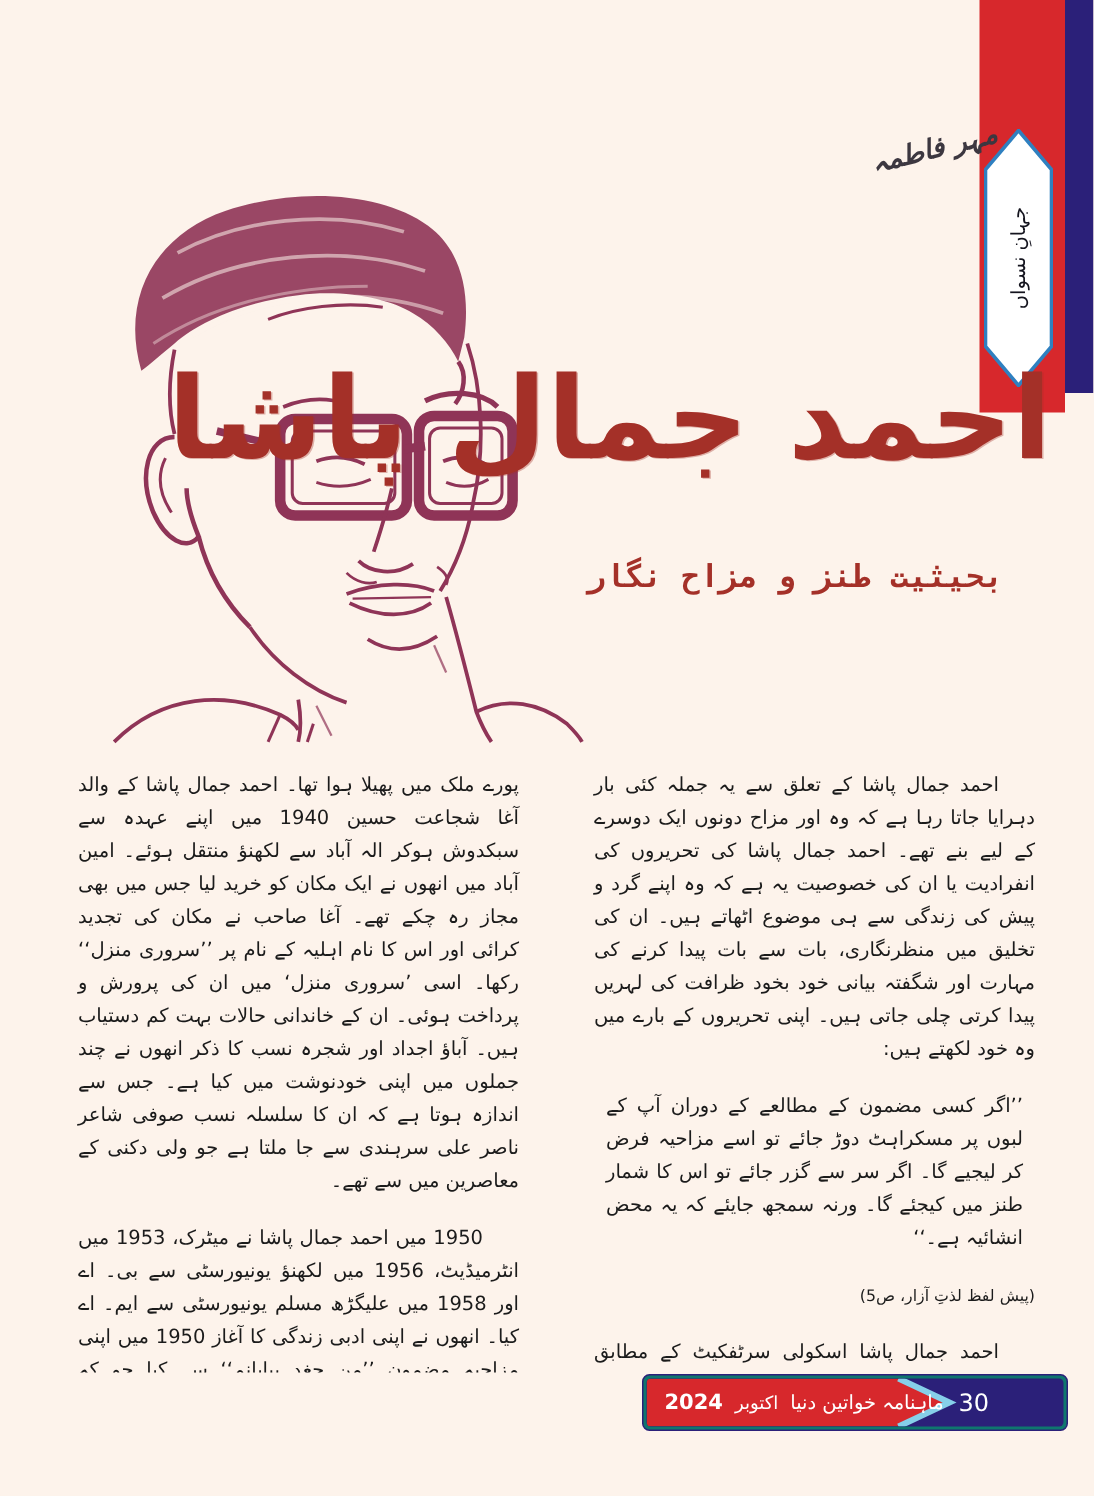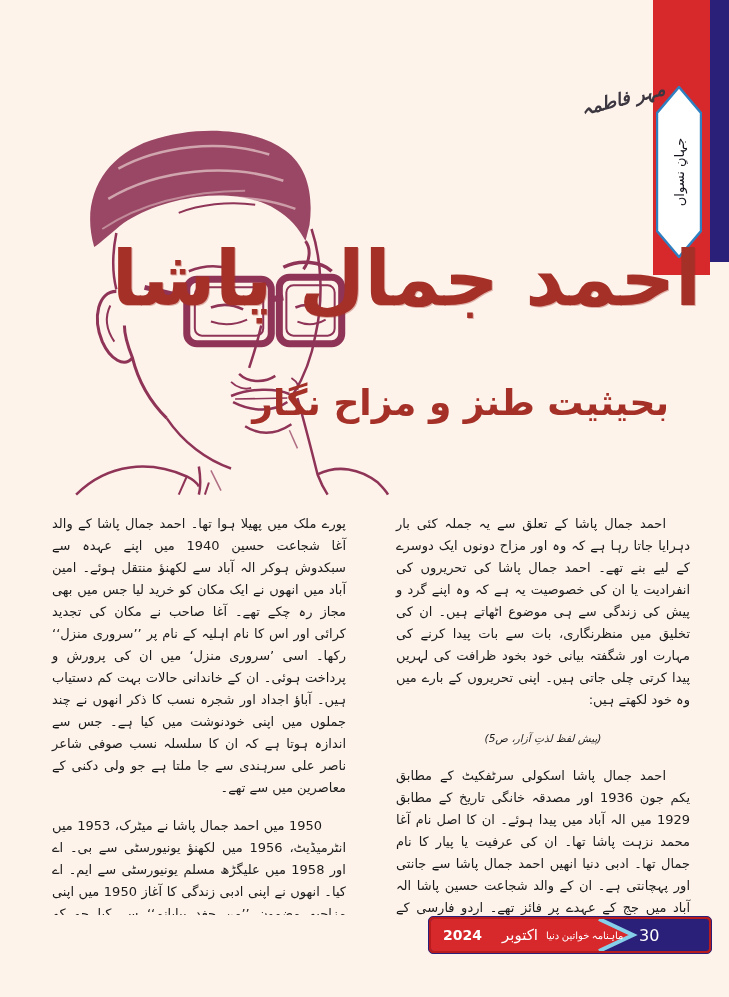"بحیثیت طنز و مزاح نگار" .subhead { font-family: none -> Liberation Mono, monospace; font-size: 36px -> 21px; top: 382px -> 372px }
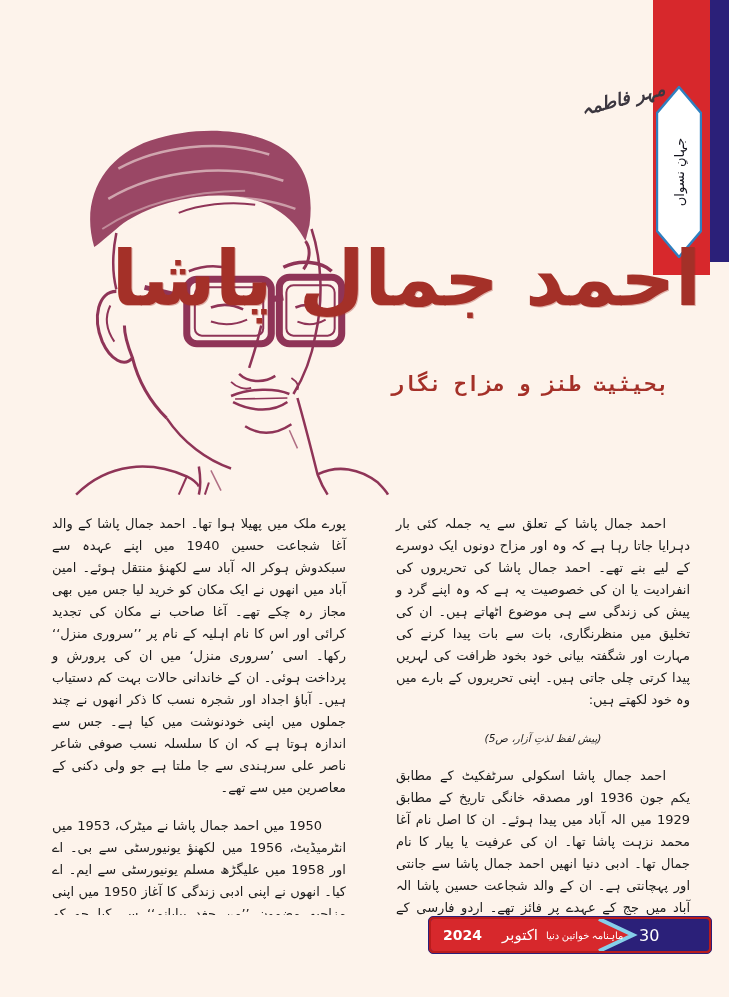"’’اگر کسی مضمون کے مطالعے" p.quote { html: none -> <p>’’اگر کسی مضمون کے مطالعے کے دوران آپ کے لبوں پر مسکراہٹ دوڑ جائے تو اسے مزاحیہ فرض کر لیجیے گا۔ اگر سر سے گزر جائے تو اس کا شمار طنز میں کیجئے گا۔ ورنہ سمجھ جایئے کہ یہ محض انشائیہ ہے۔‘‘</p> }
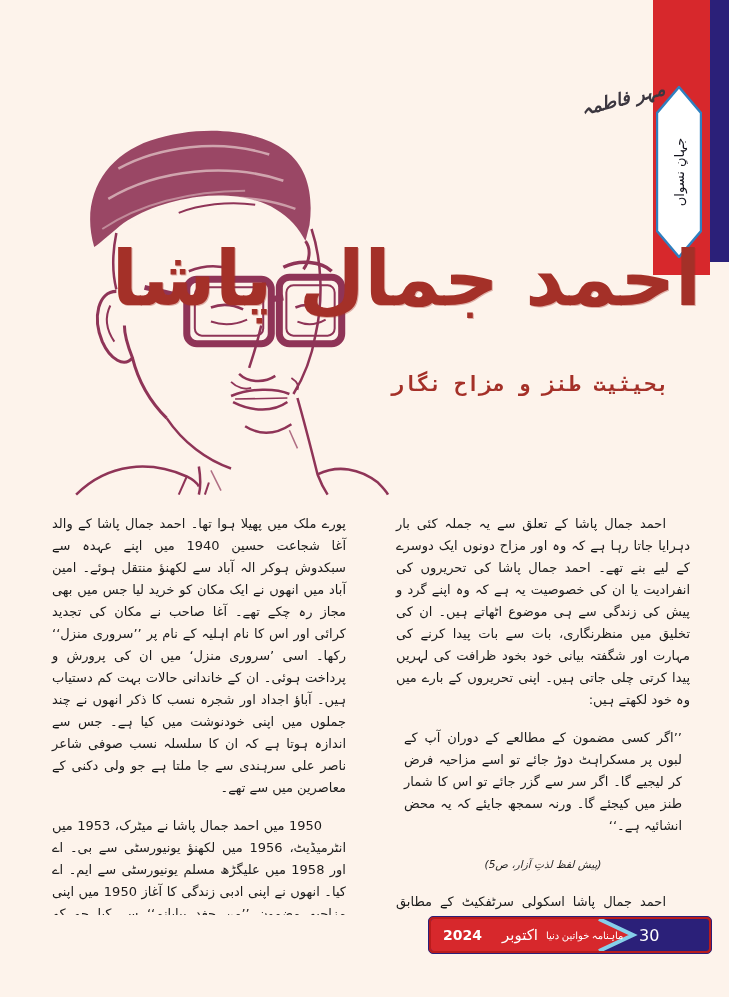"(پیش لفظ لذتِ آزار، ص5)" .cite { font-style: italic -> none; text-align: center -> right }
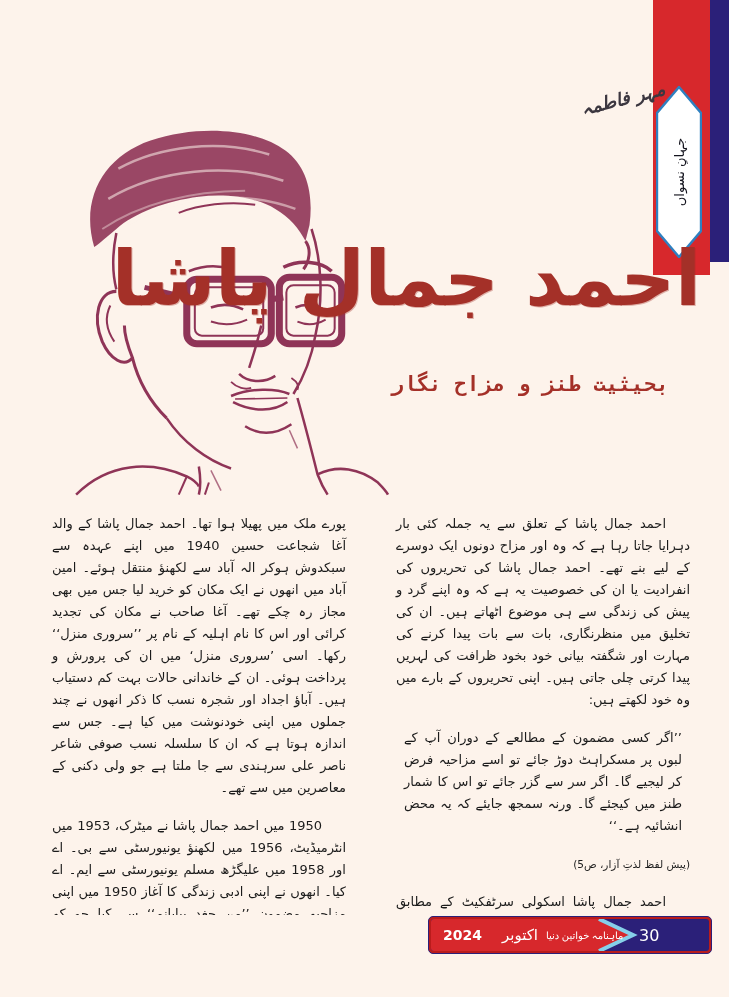"2024" .footer-bar { background: #b91c1c -> #0f766e }
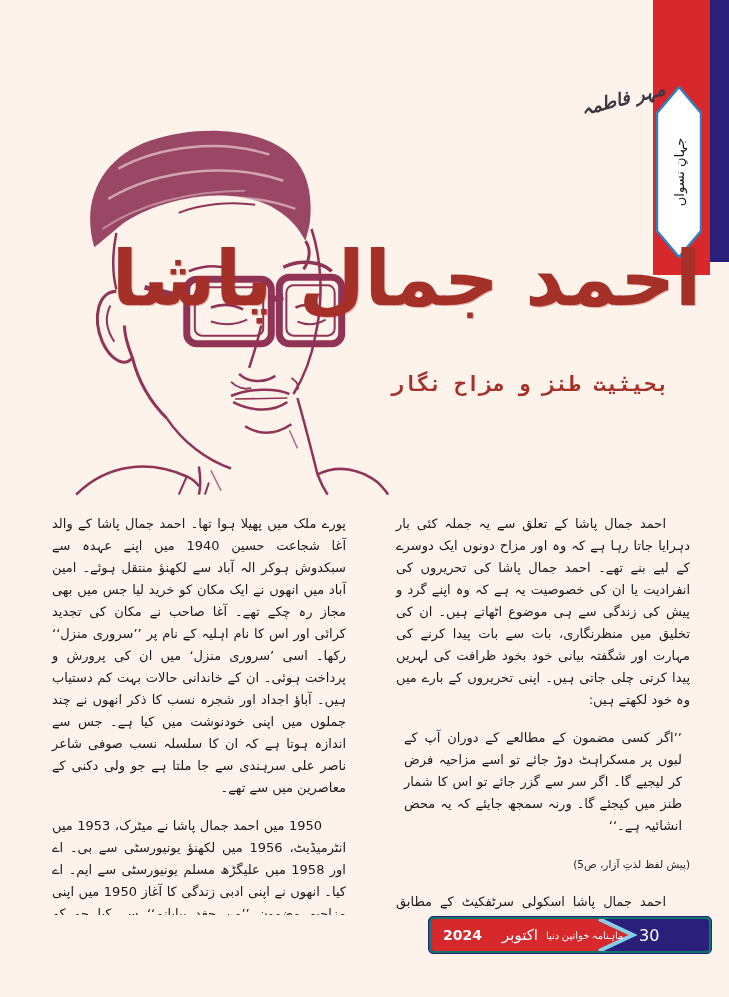"اکتوبر" .footer-month { font-size: 15px -> 12px; margin-left: 12px -> none }
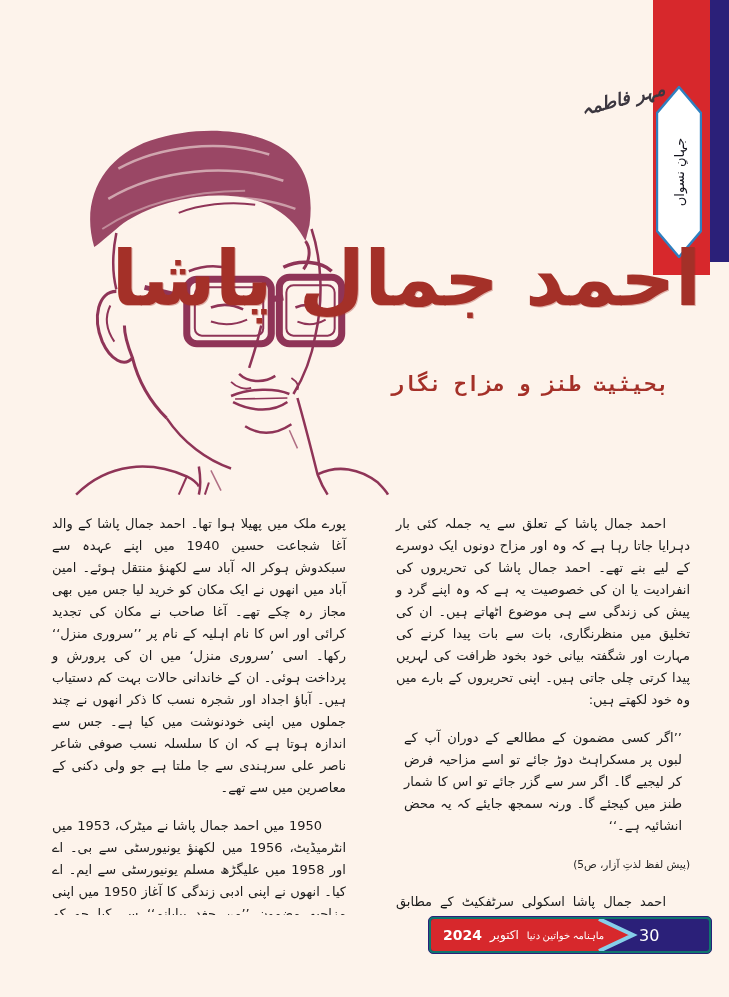"ماہنامہ خواتین دنیا" .footer-mag { font-family: Liberation Serif, serif -> none; font-size: 10px -> 13px }
